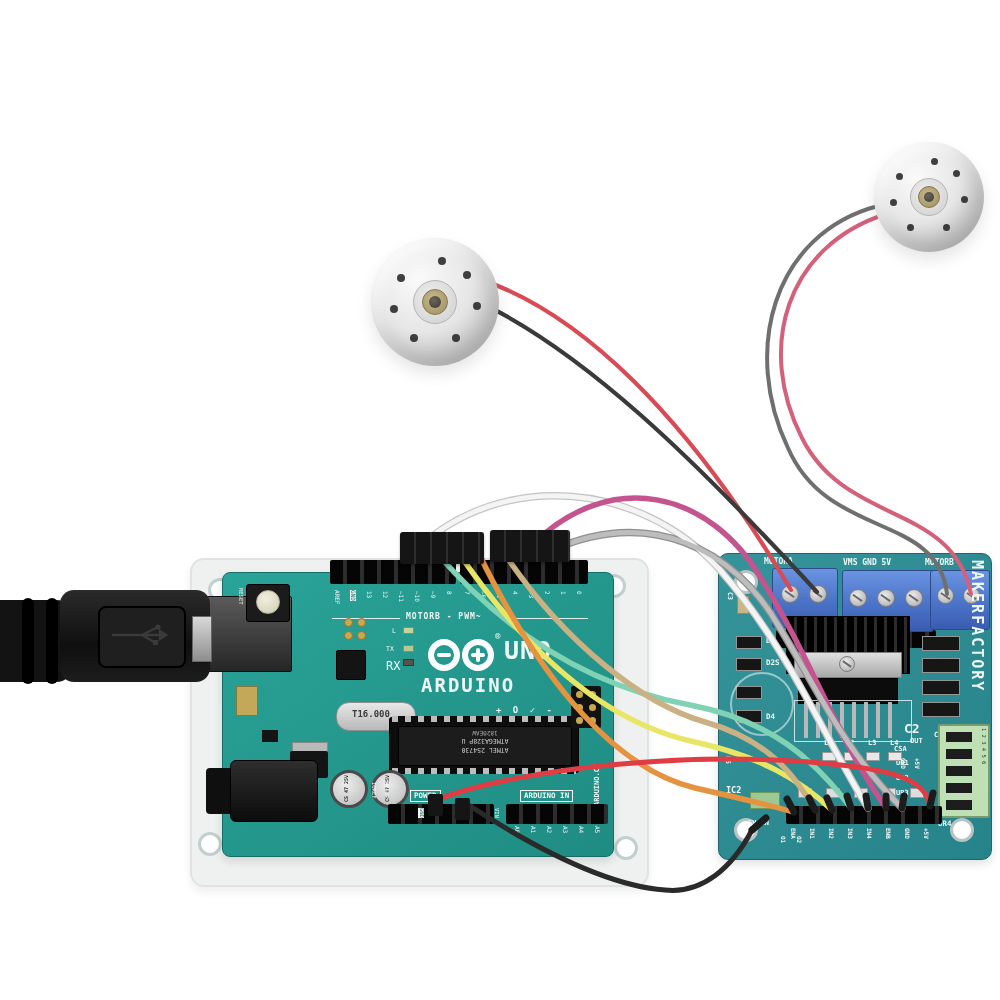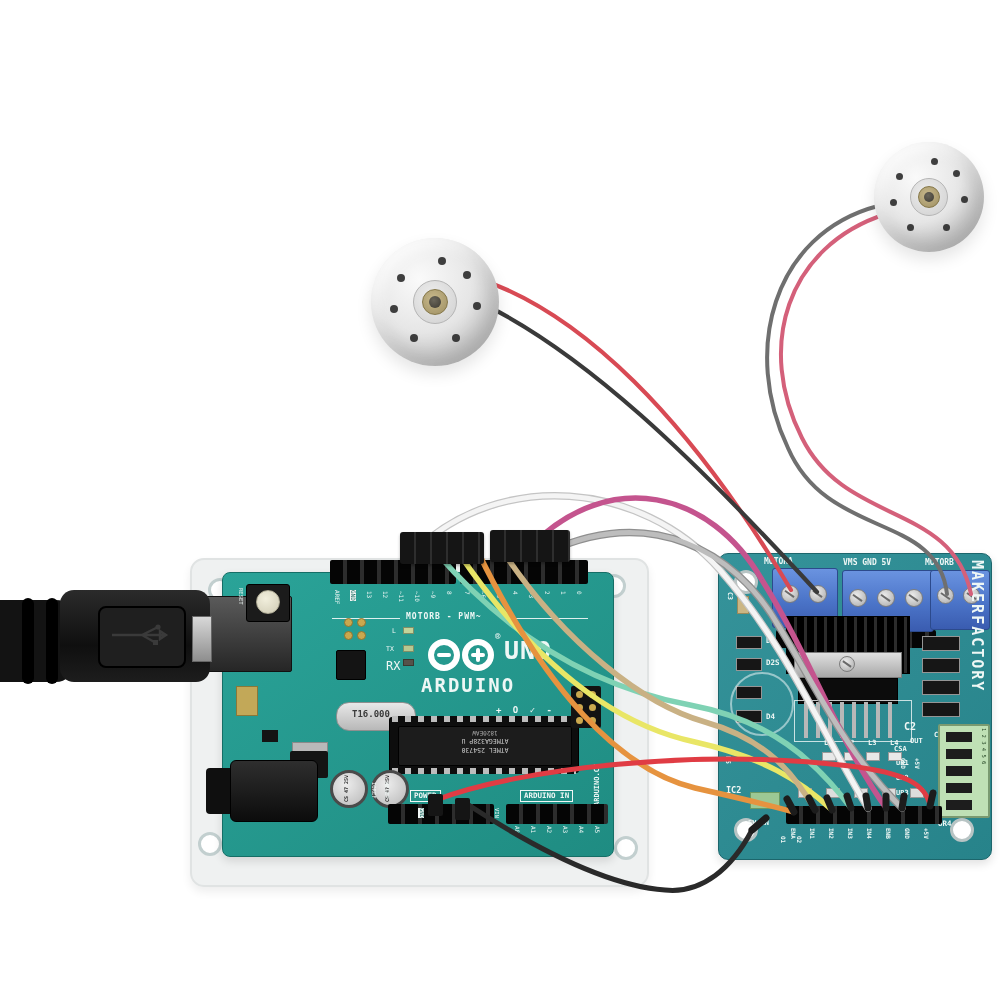"C2" span.abs { font-size: 10px -> 13px }
